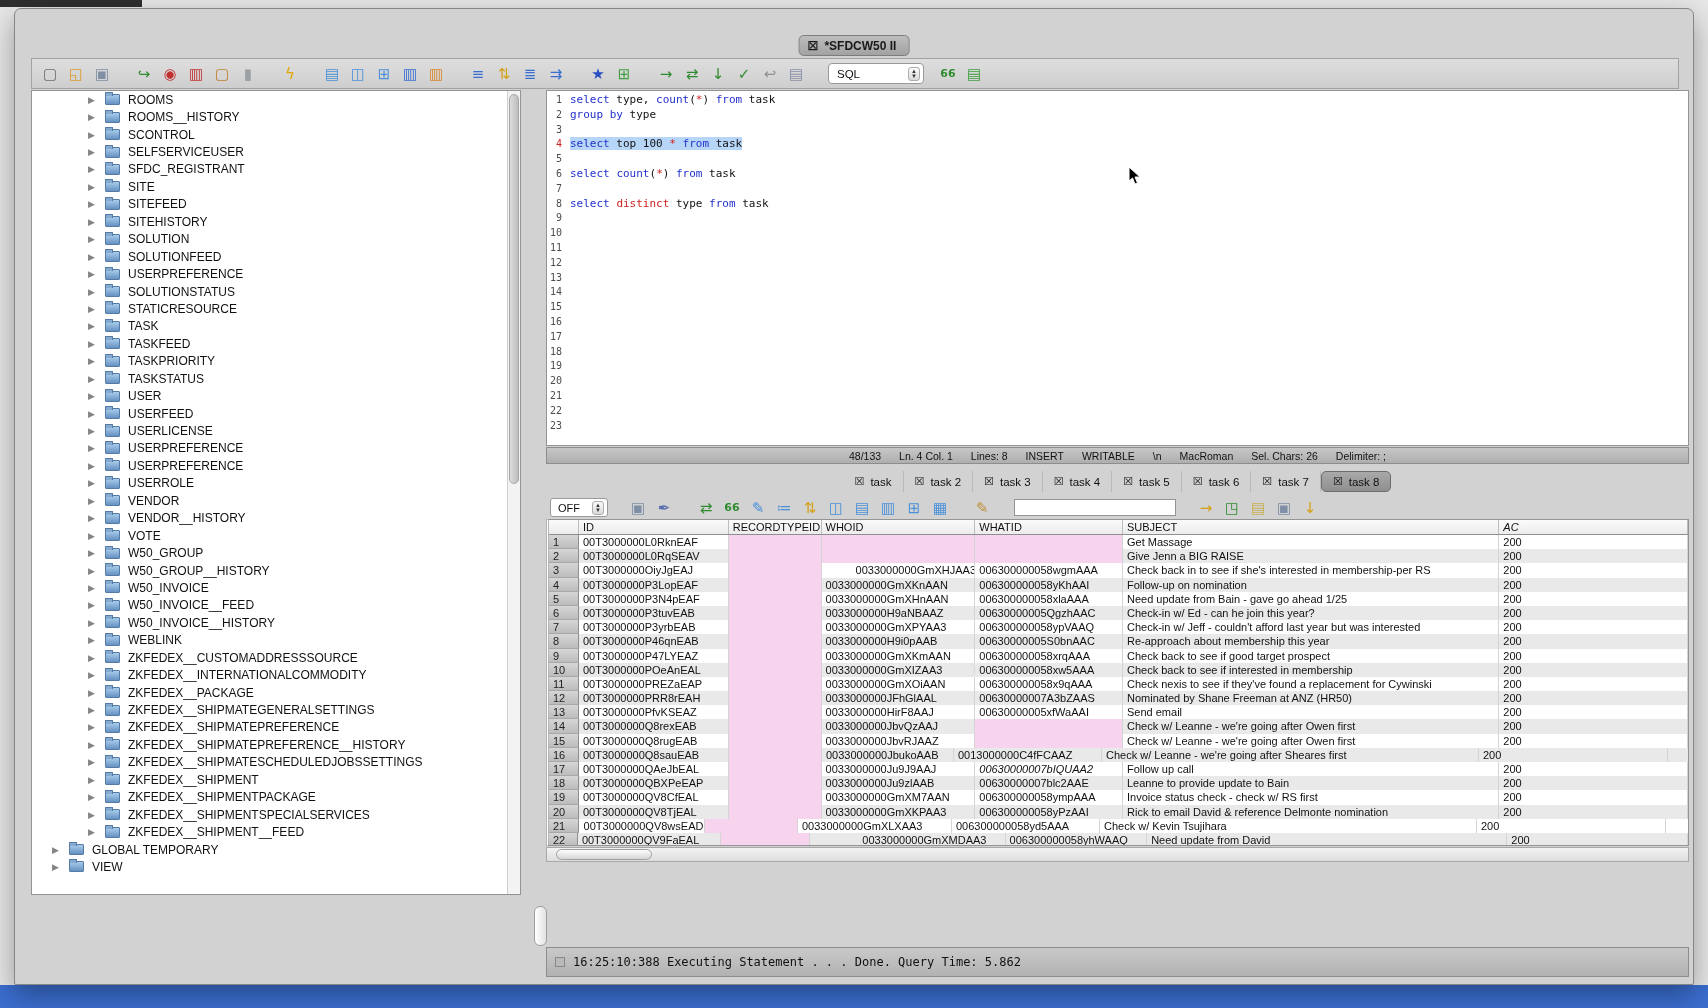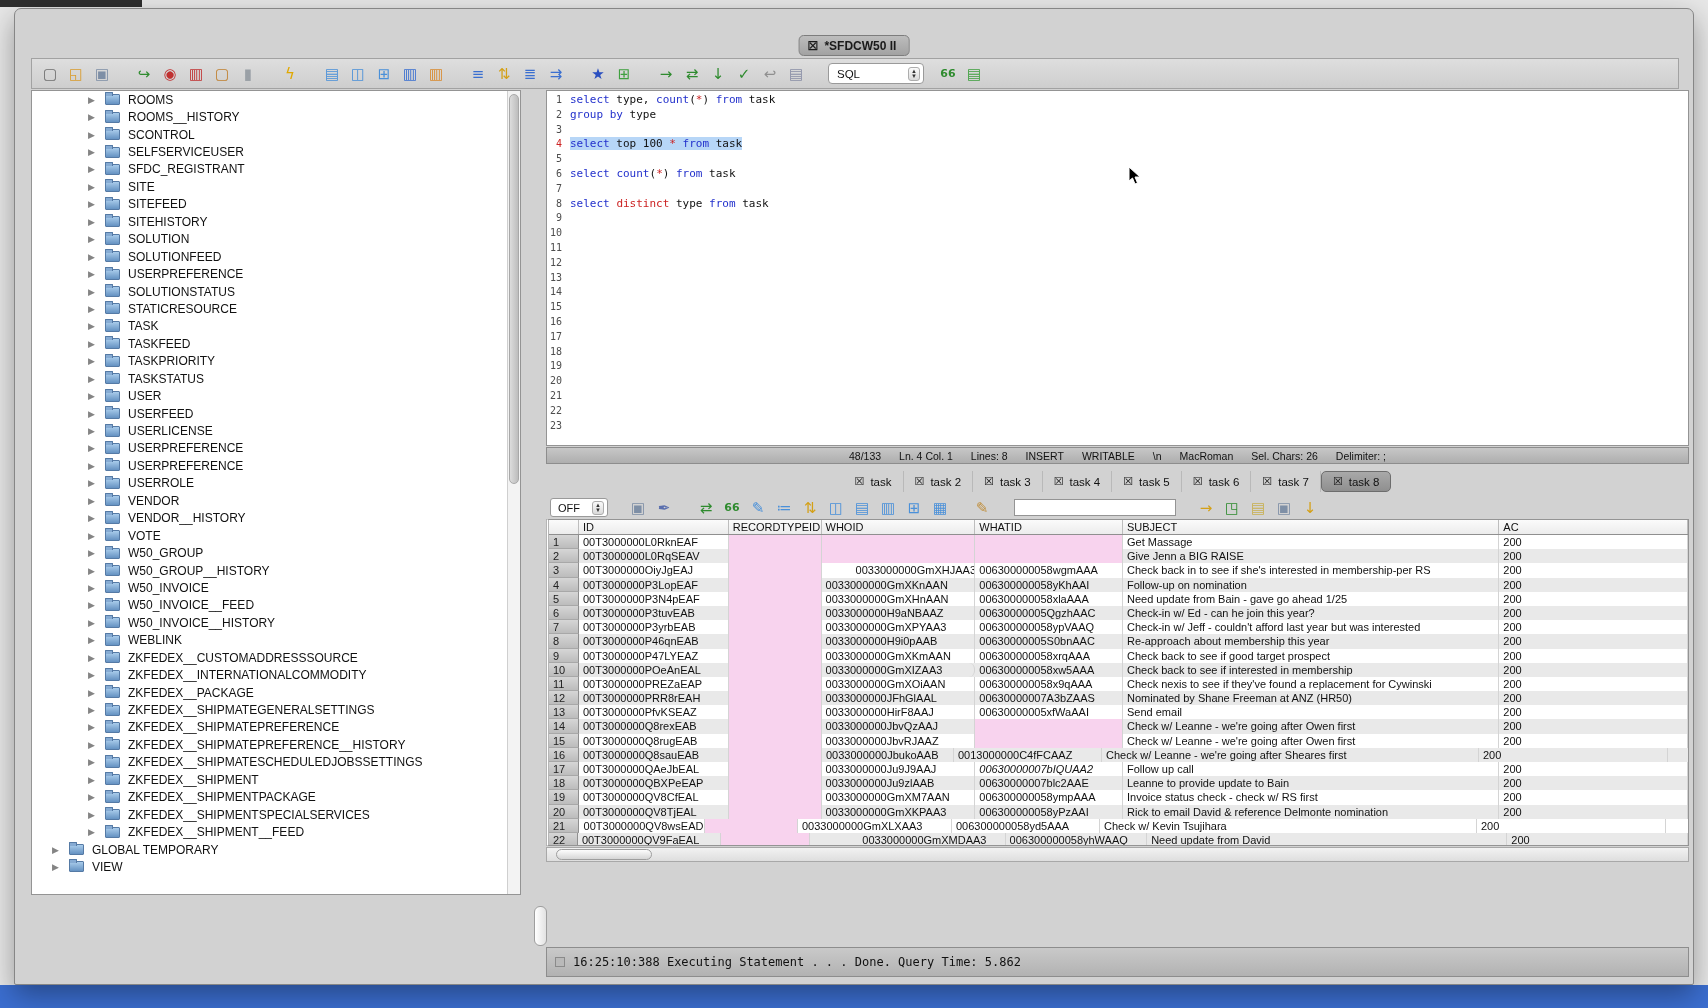"AC" div.hc { font-style: none -> italic }
